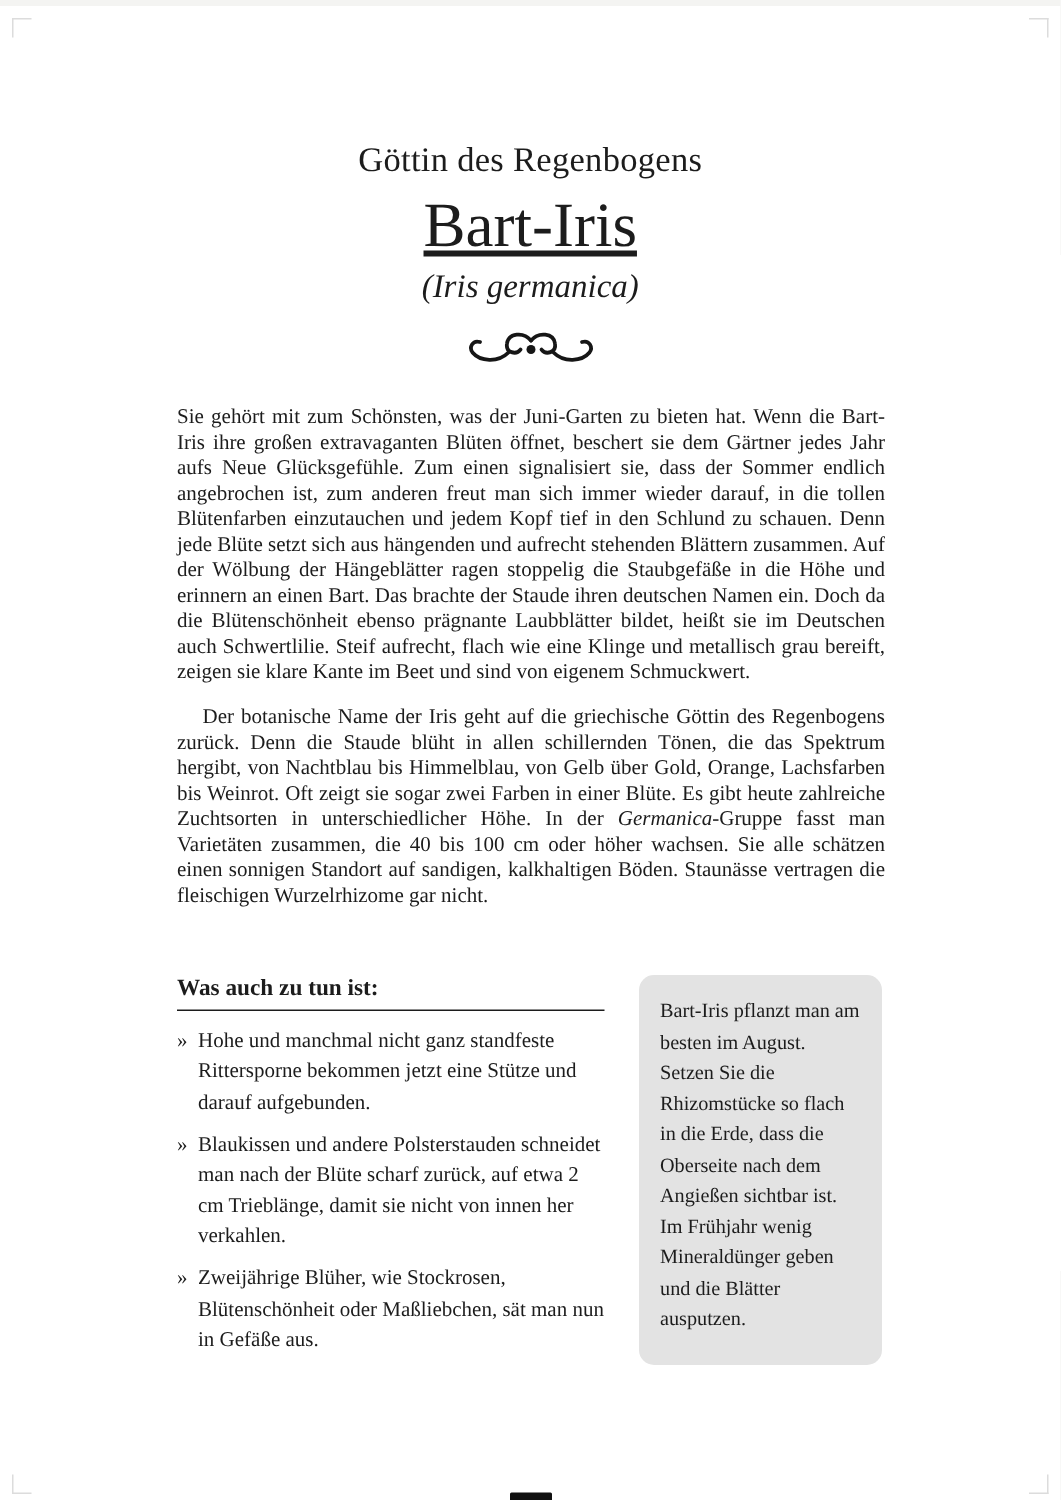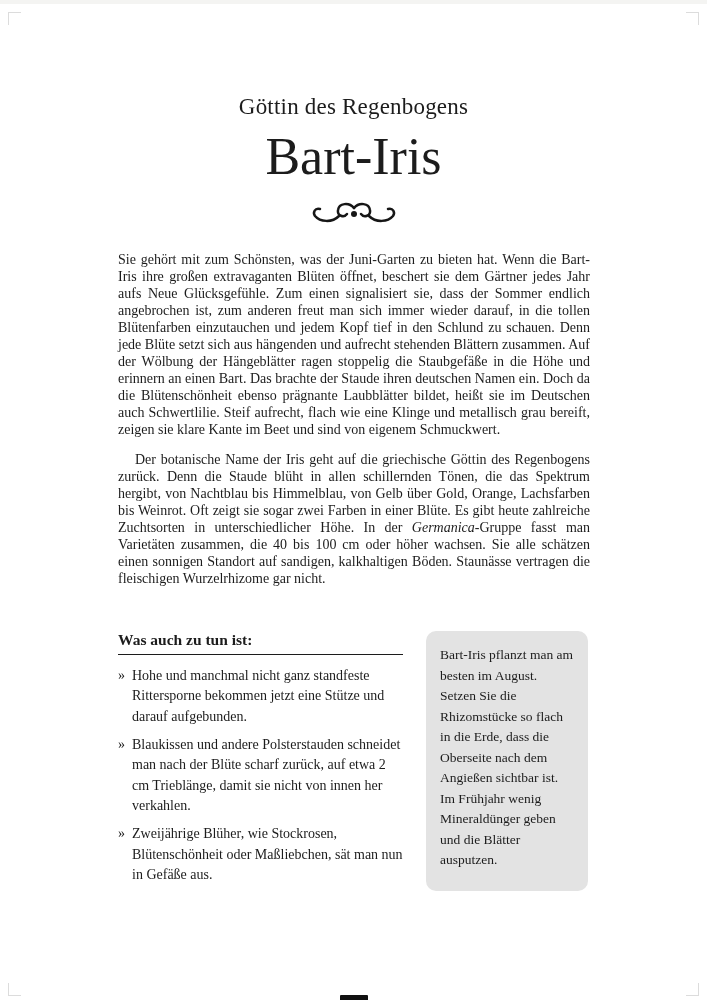"Bart-Iris" .main-title { font-size: 52px -> 42px; text-decoration: none -> underline }
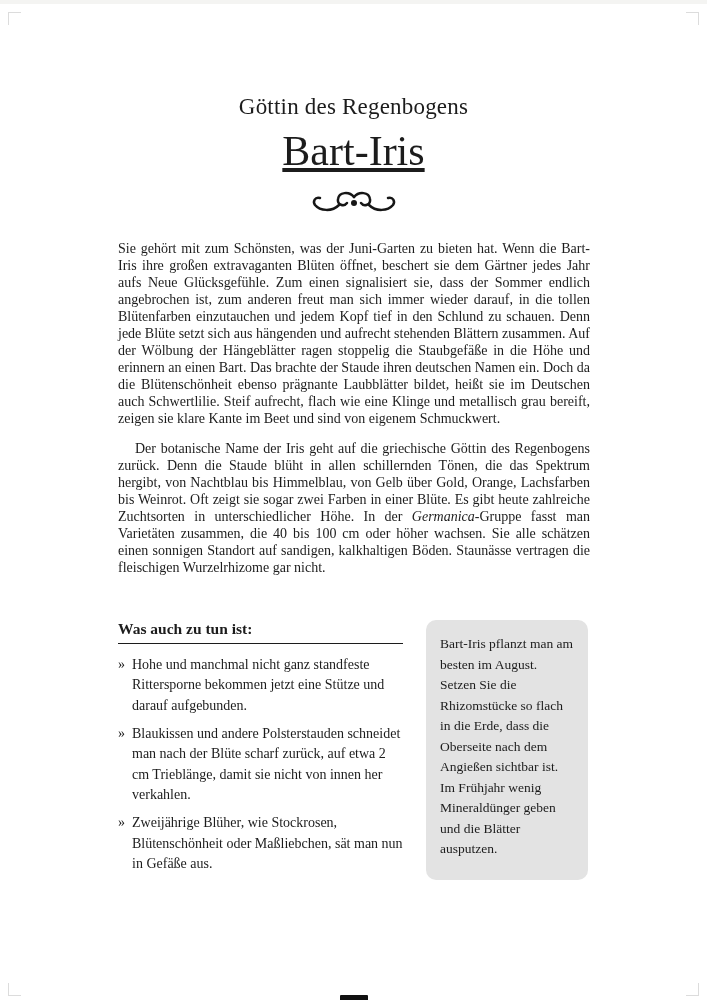"(Iris germanica)" div.subtitle { html: none -> <div>(Iris germanica)</div> }
